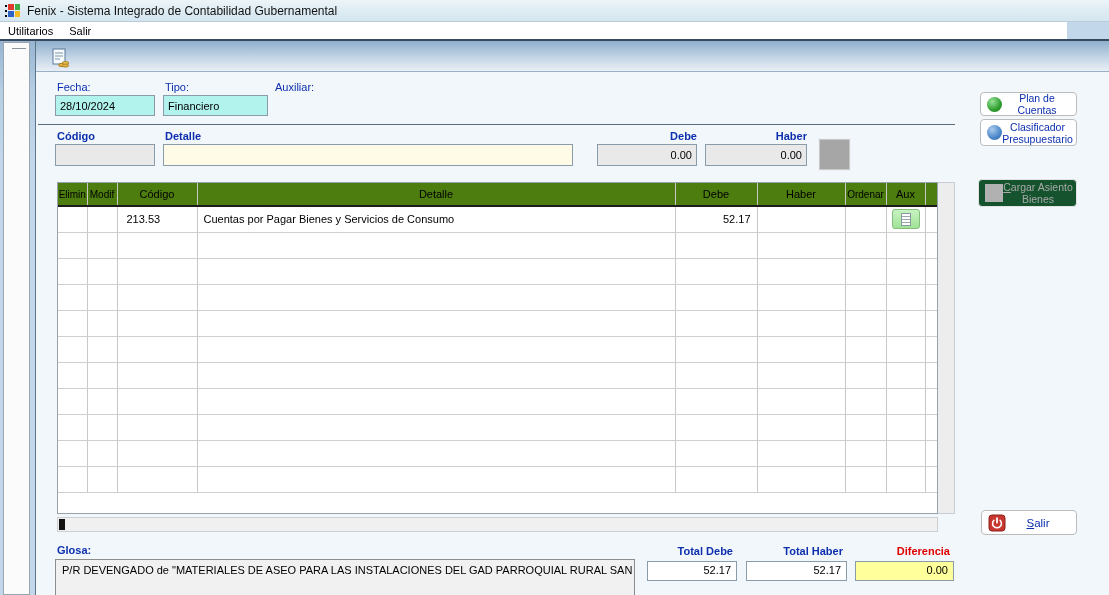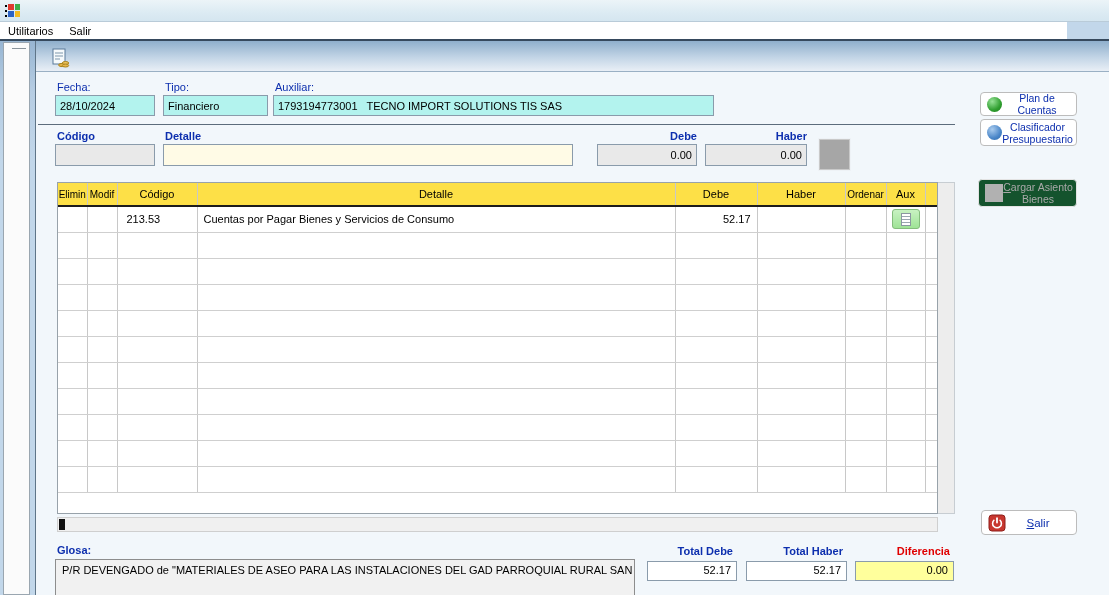"Fenix - Sistema Integrado de" span.apptitle { html: none -> <span>Fenix - Sistema Integrado de Contabilidad Gubernamental</span> }
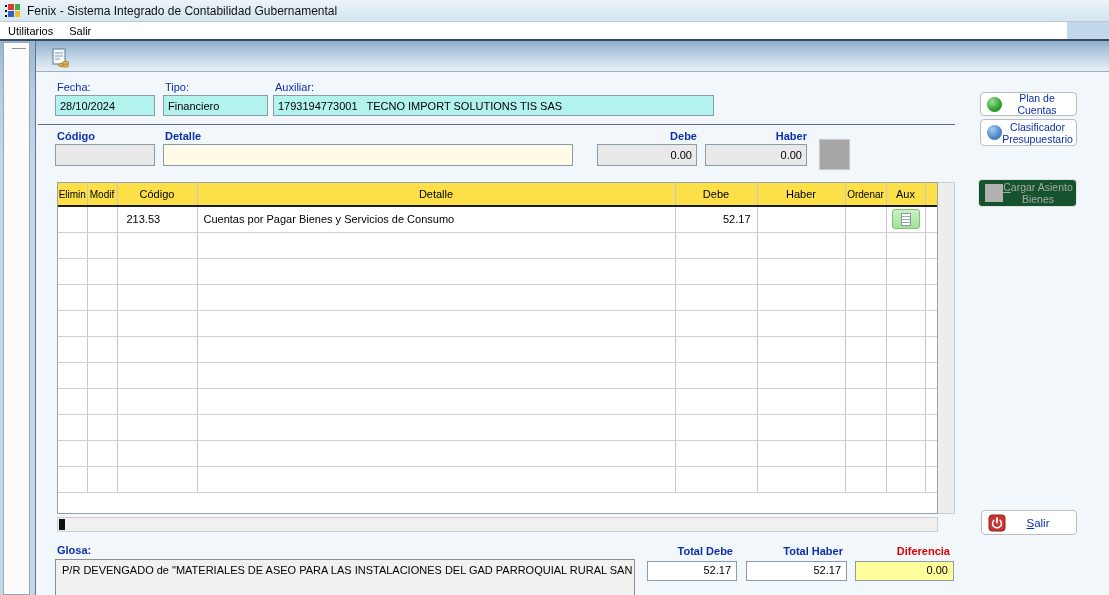"1793194773001 TECNO IMPORT SOLUTIONS TIS" input.fld { html: <input> -> none }
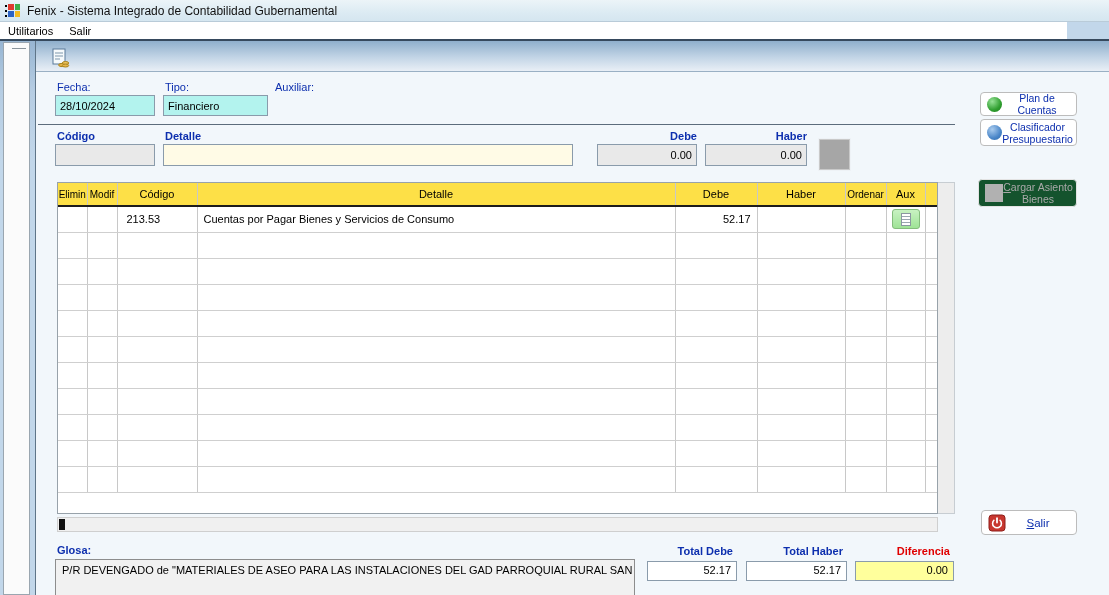"Elimin" table.grid th { background: #fde047 -> #4d7c0f }
